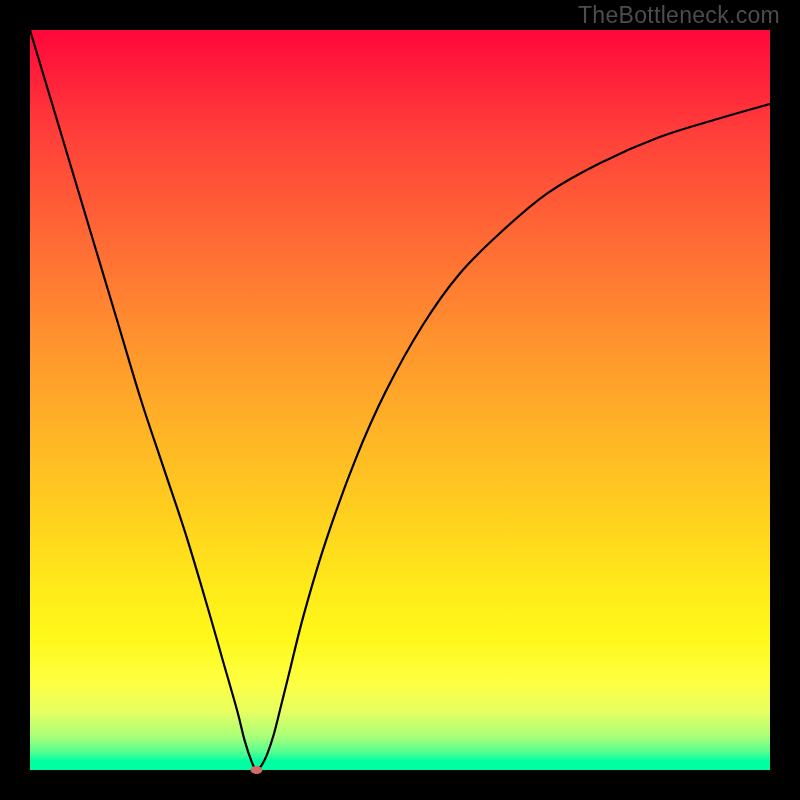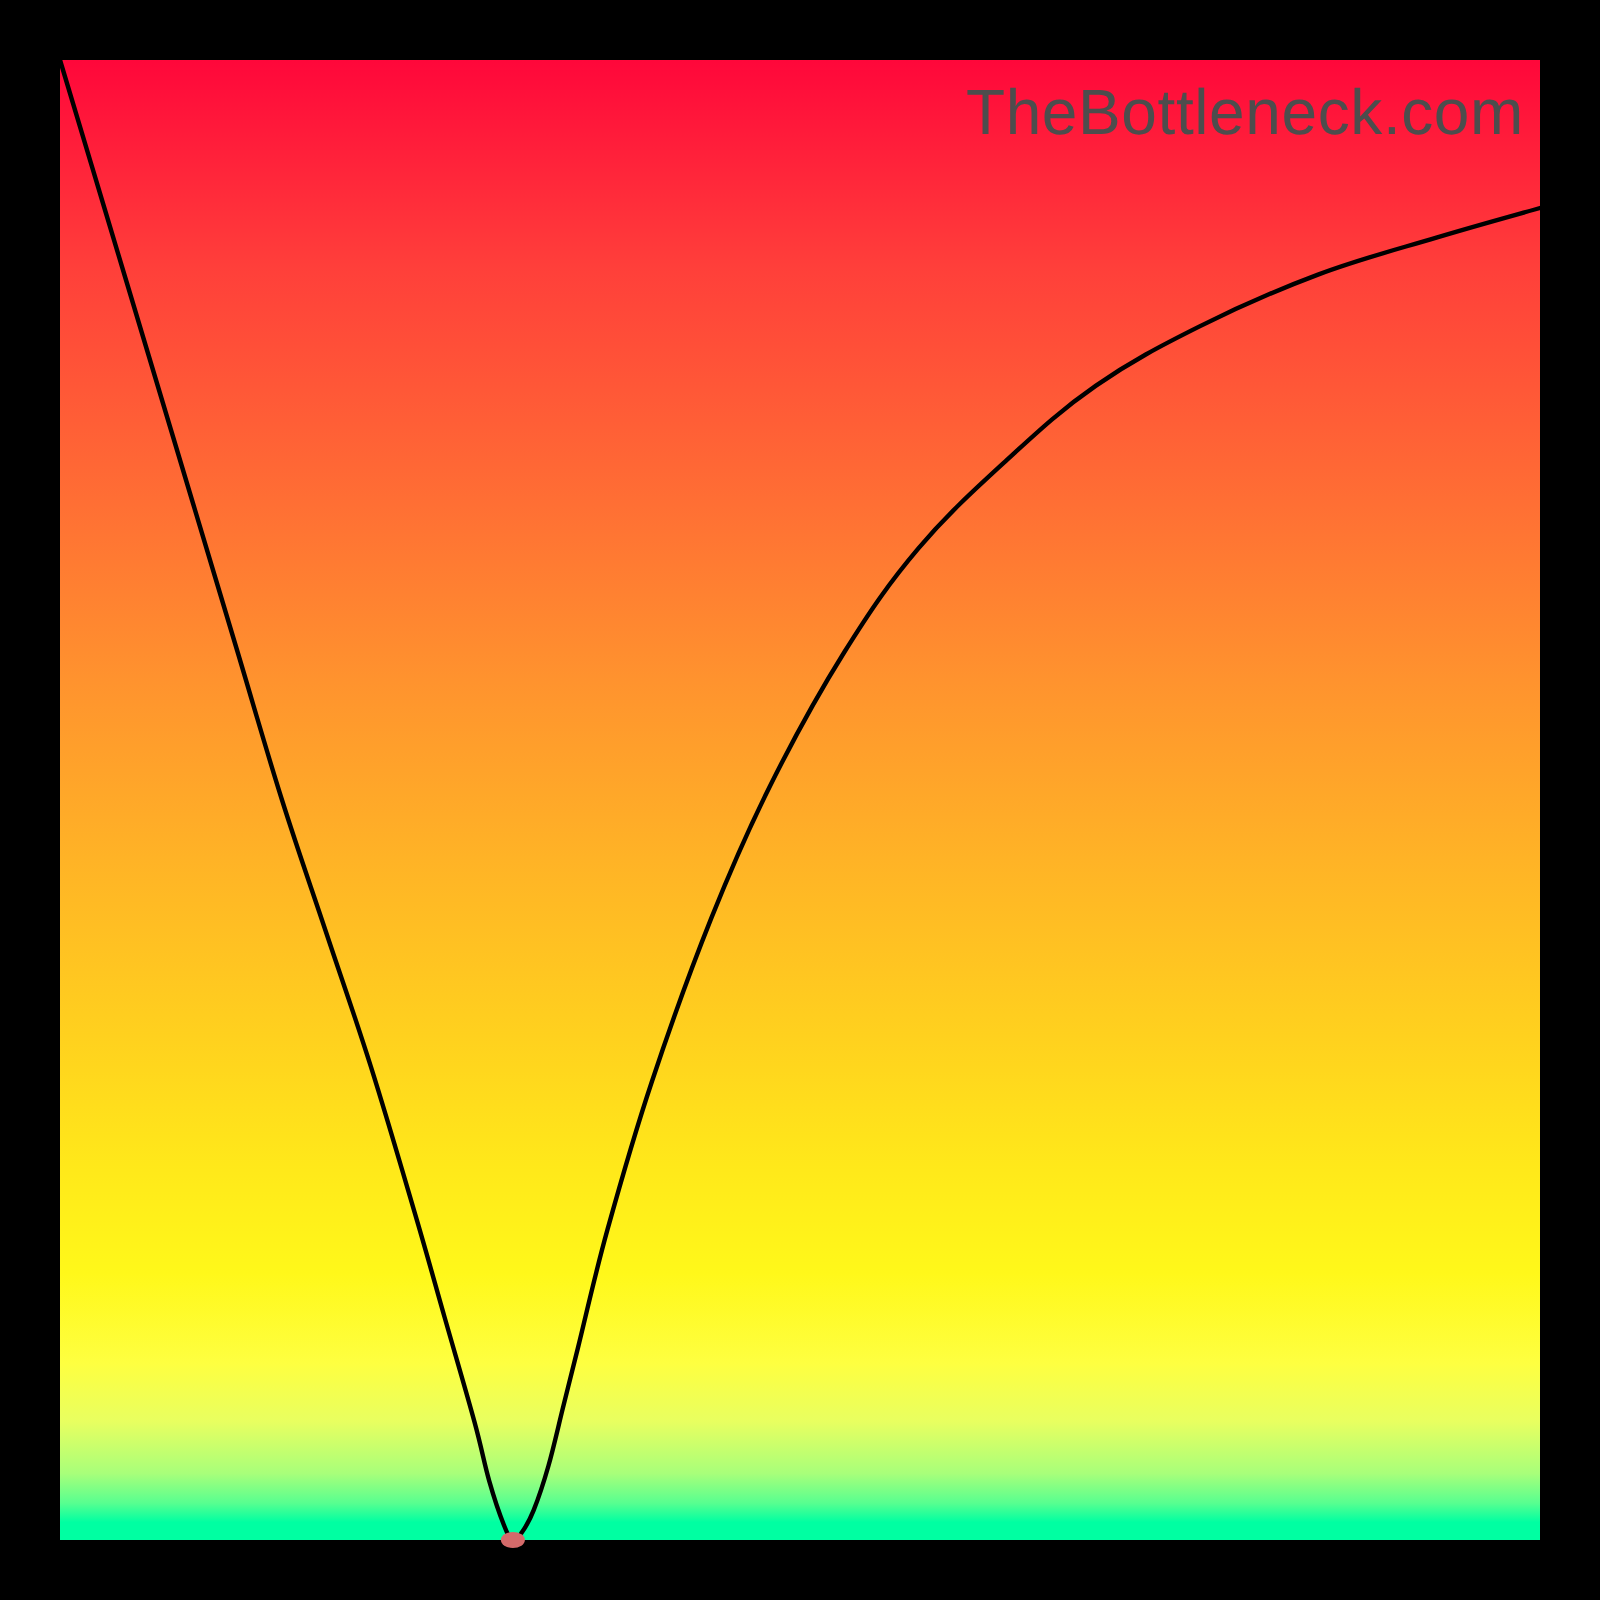"TheBottleneck.com" .watermark { font-size: 32px -> 23px; margin-top: 36px -> none; right: 38px -> 20px }
